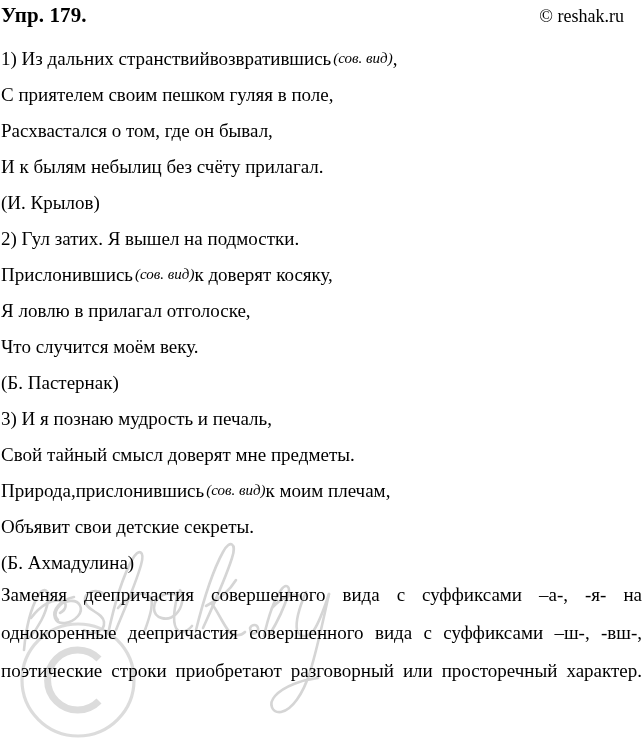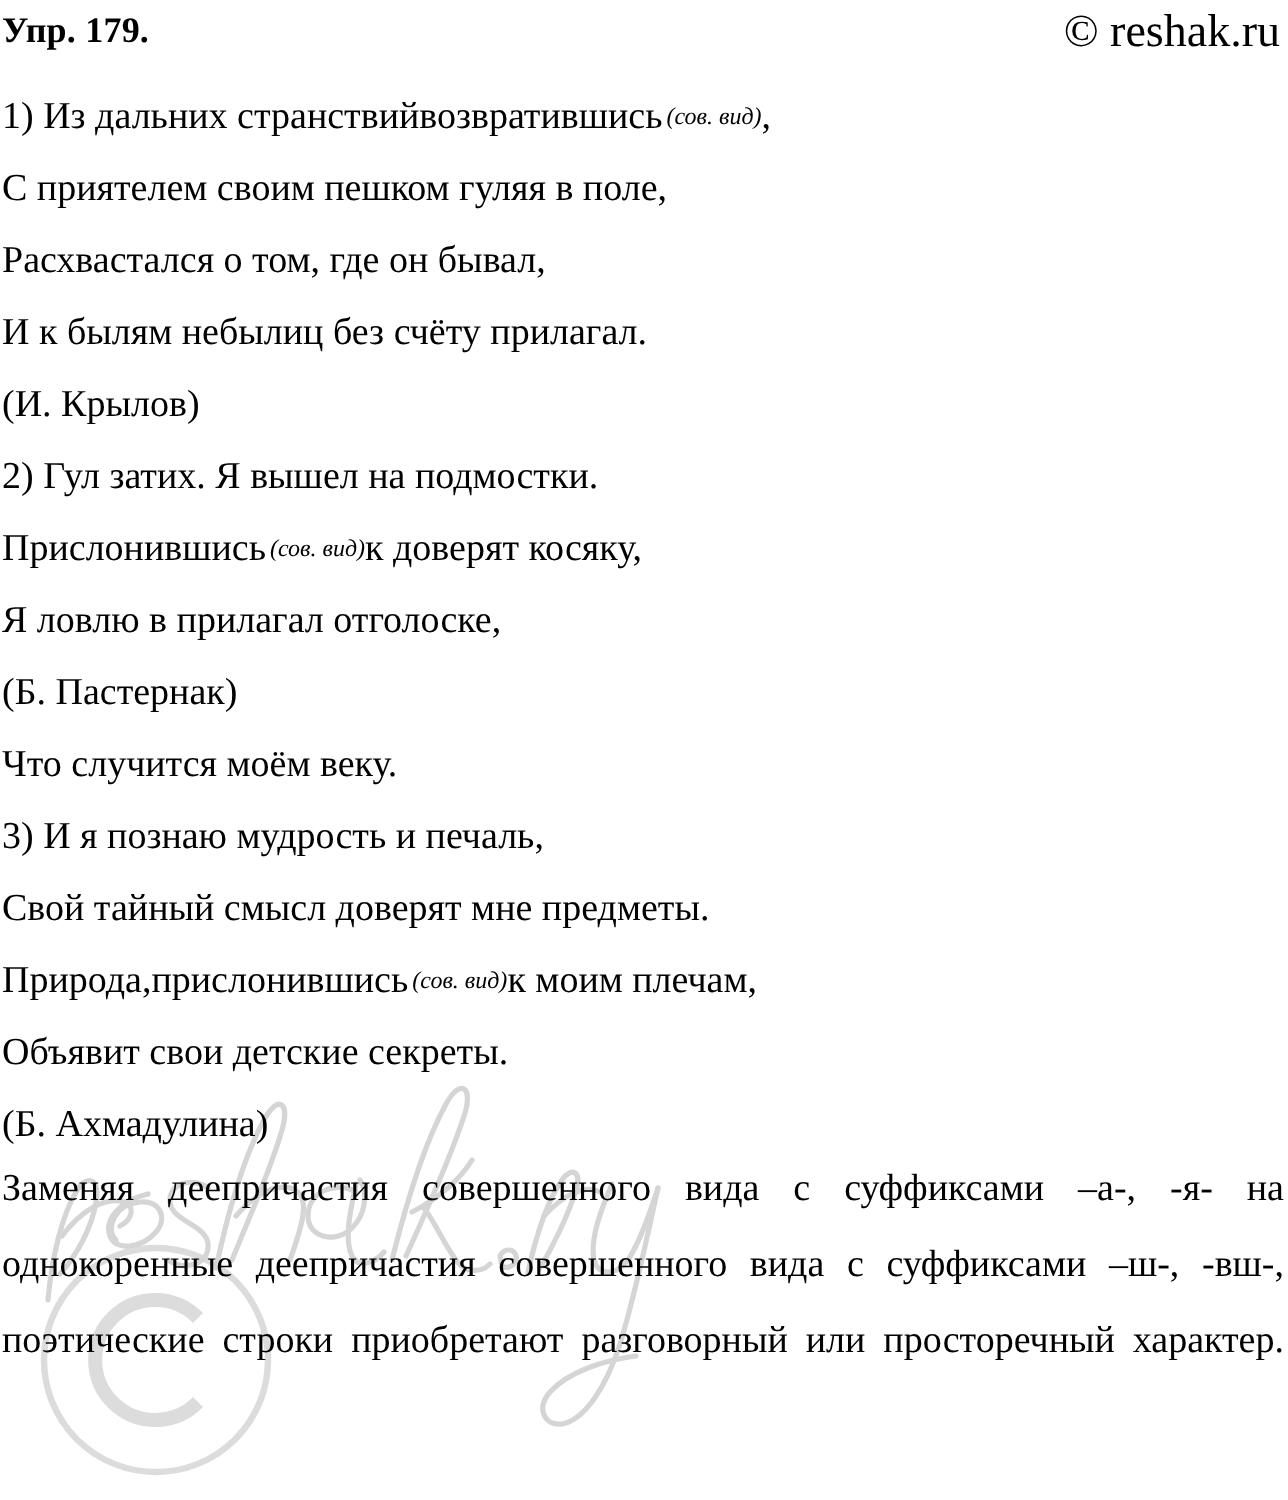"Упр. 179." .doc-title { font-size: 18px -> 21px }
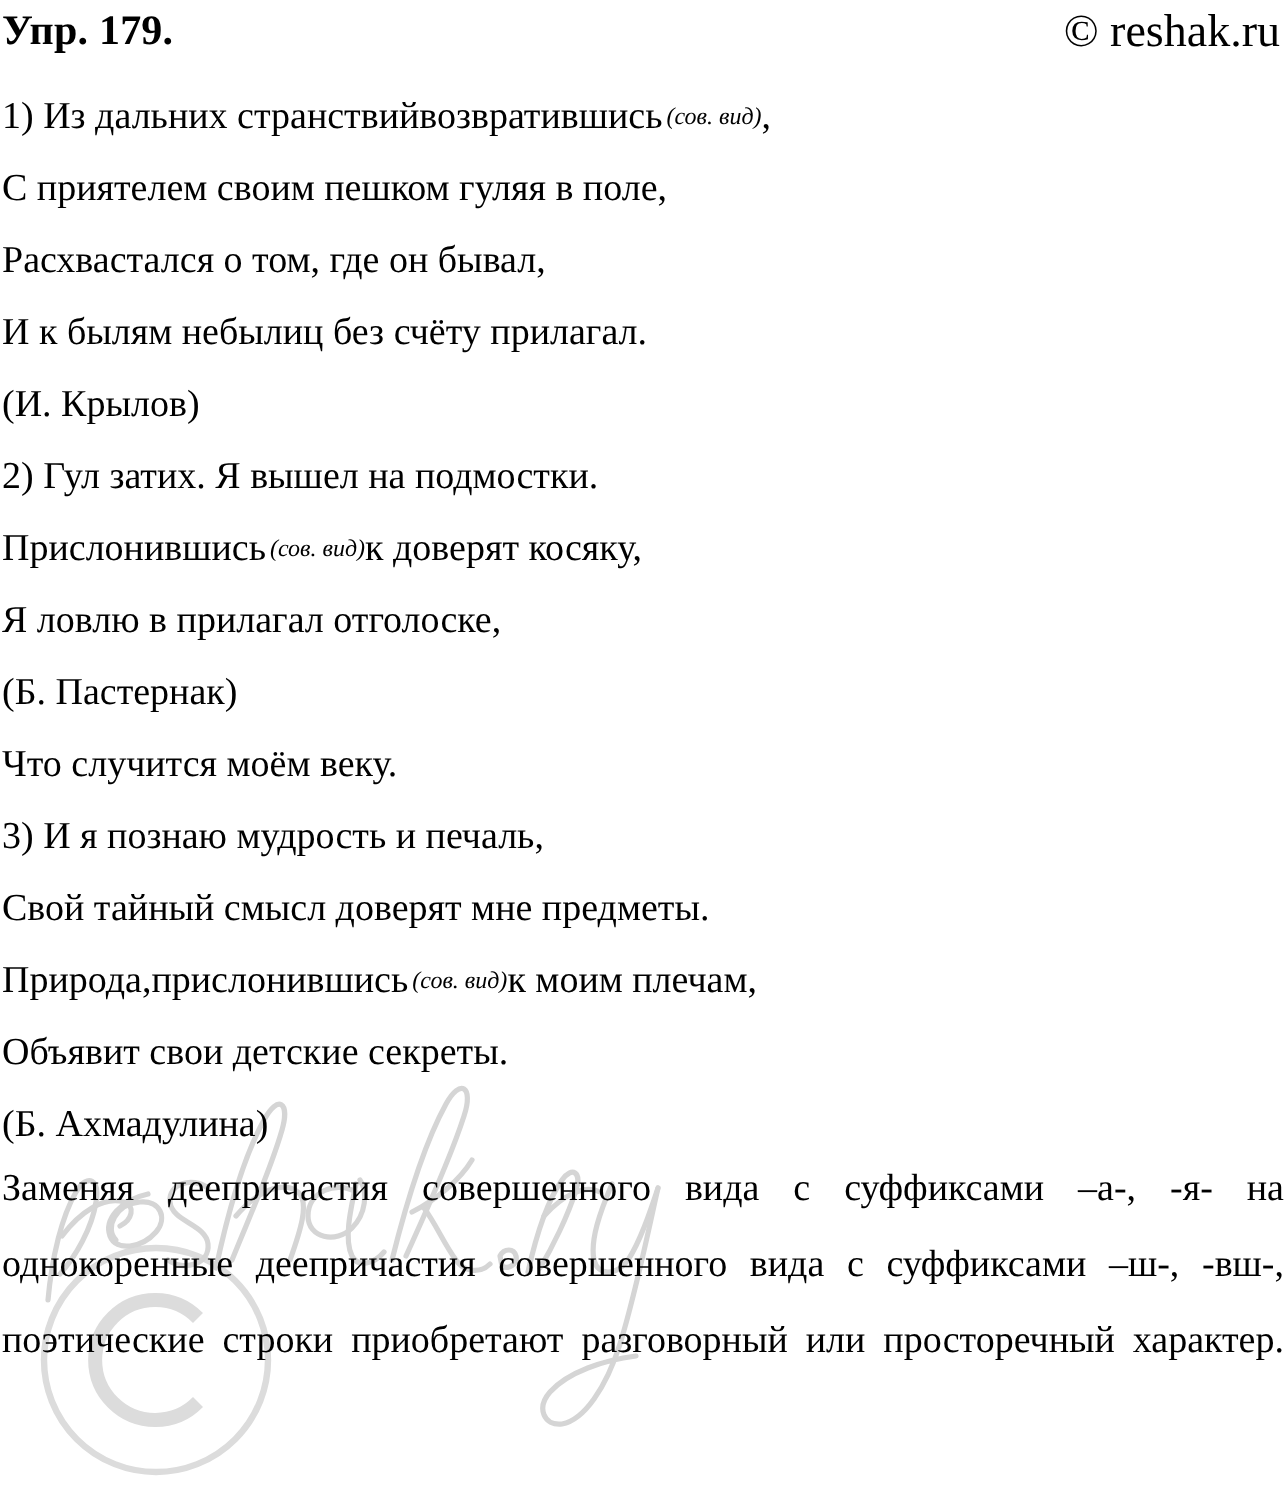"© reshak.ru" .copyright { font-size: 23px -> 18px; right: 4px -> 20px }
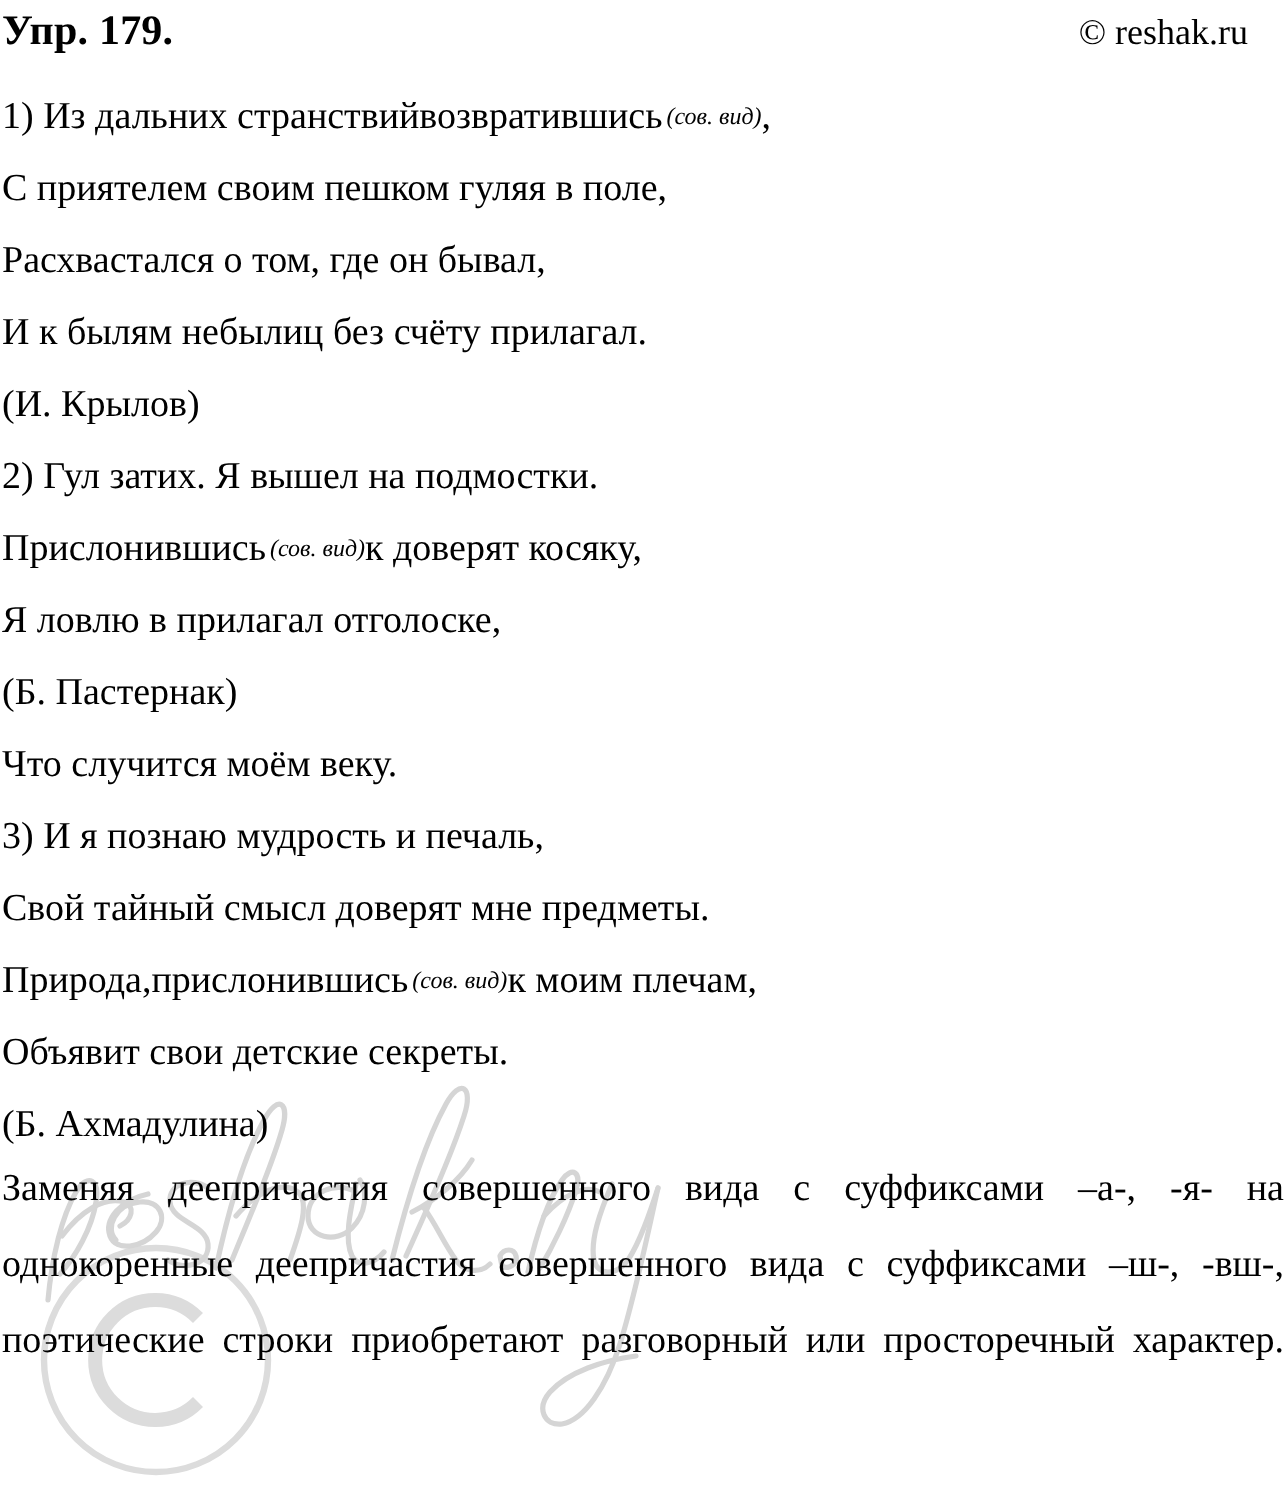"(сов. вид)" .ann { font-size: 12px -> 15px }
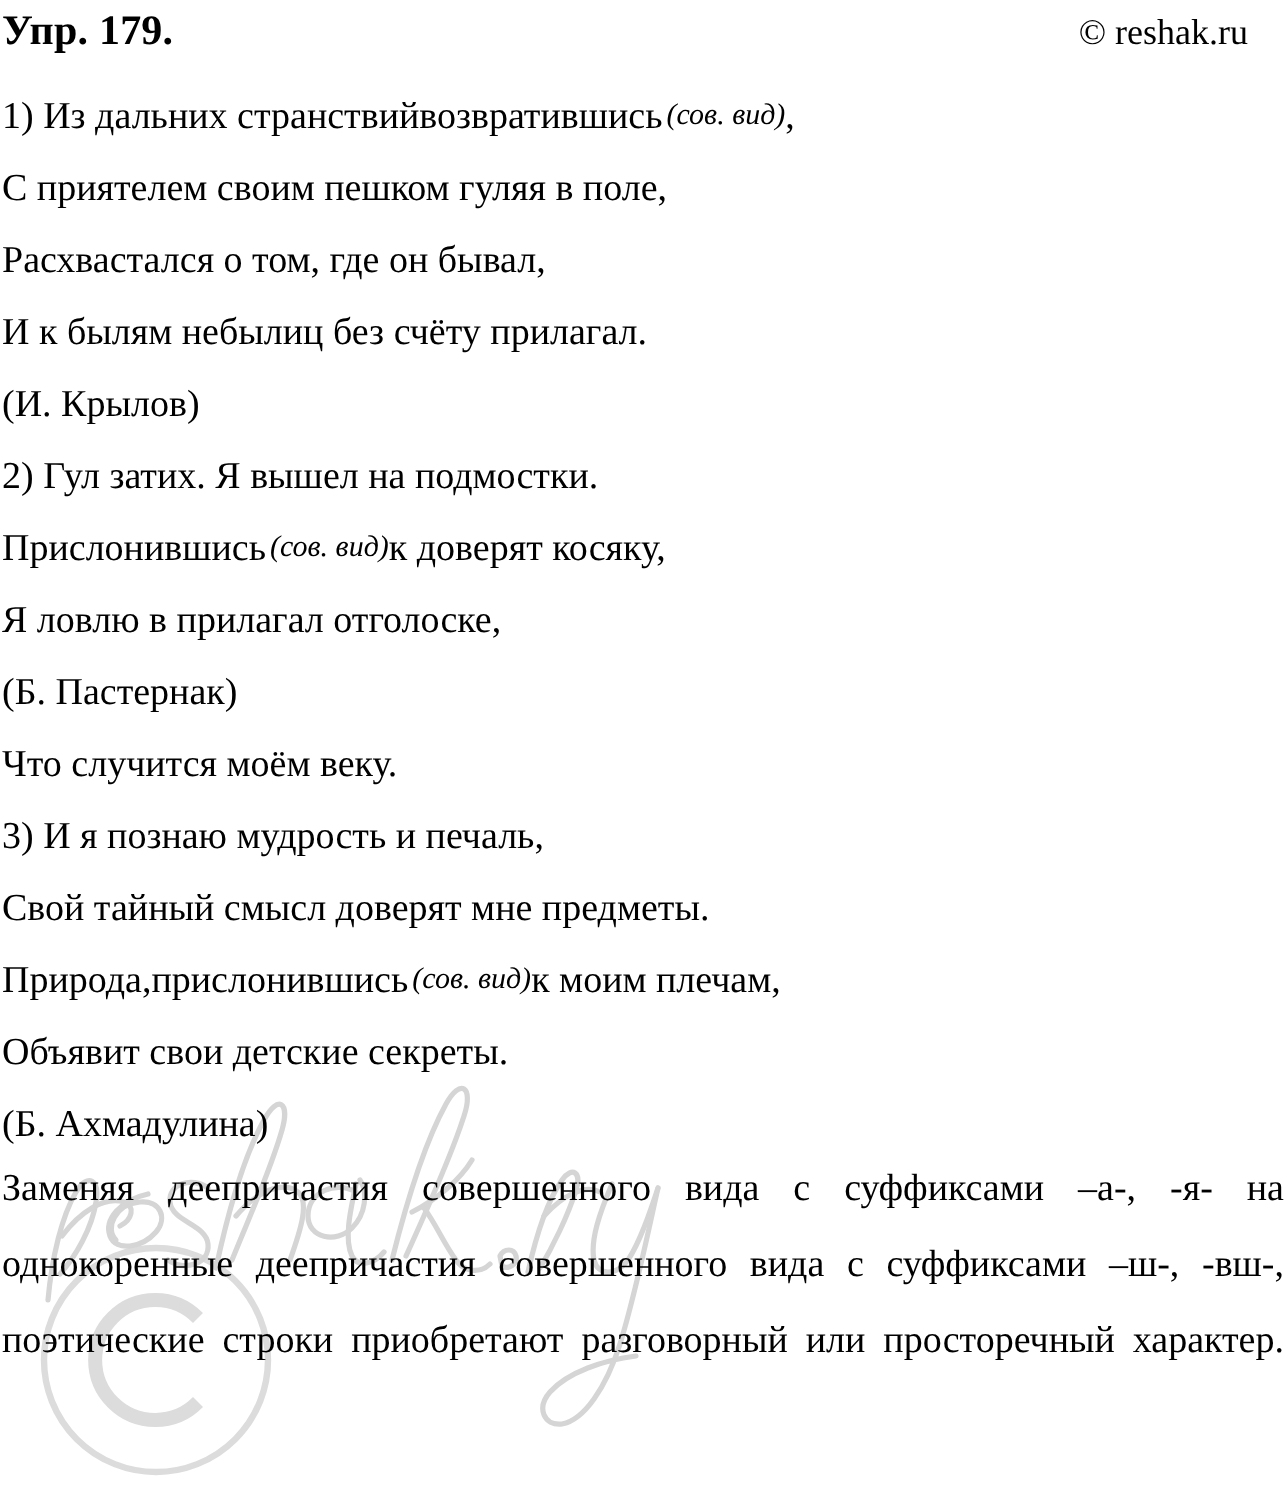"(Б. Пастернак)" div.line { order: before "Что случится моём веку." -> after "Что случится моём веку." }
